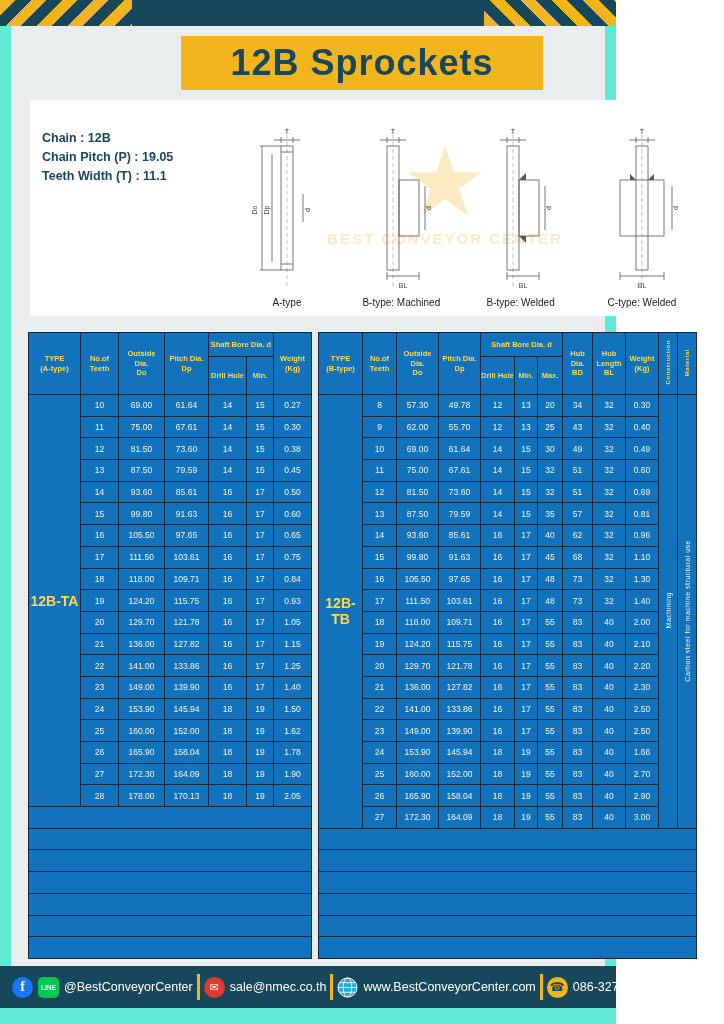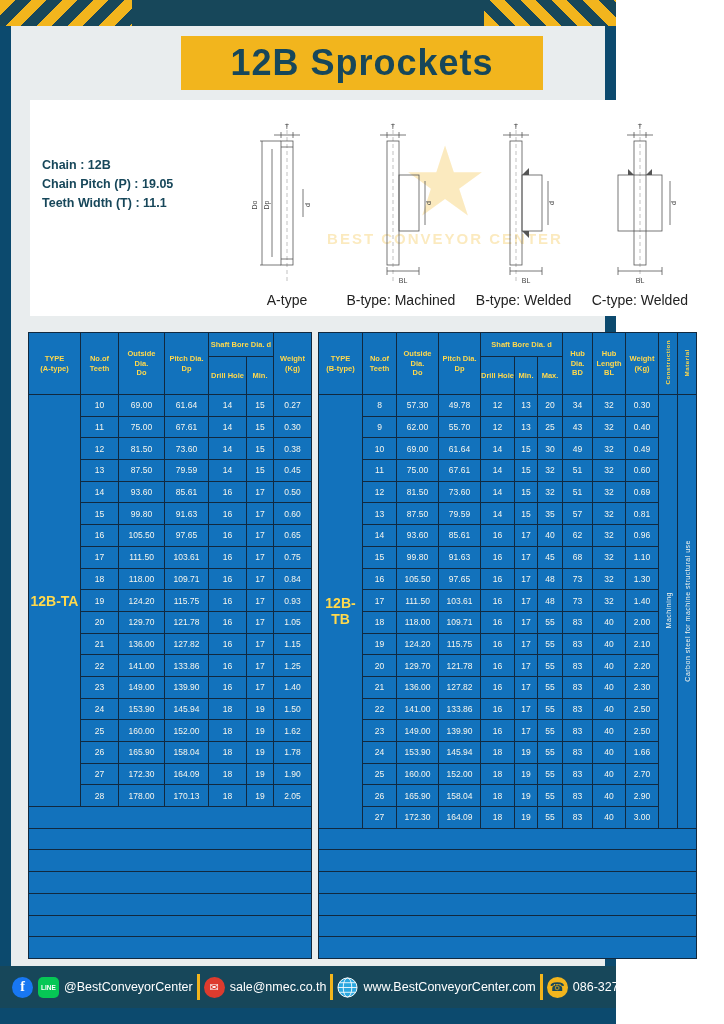"12B Sprockets" .page { background: #0c4a6e -> #5eead4 }
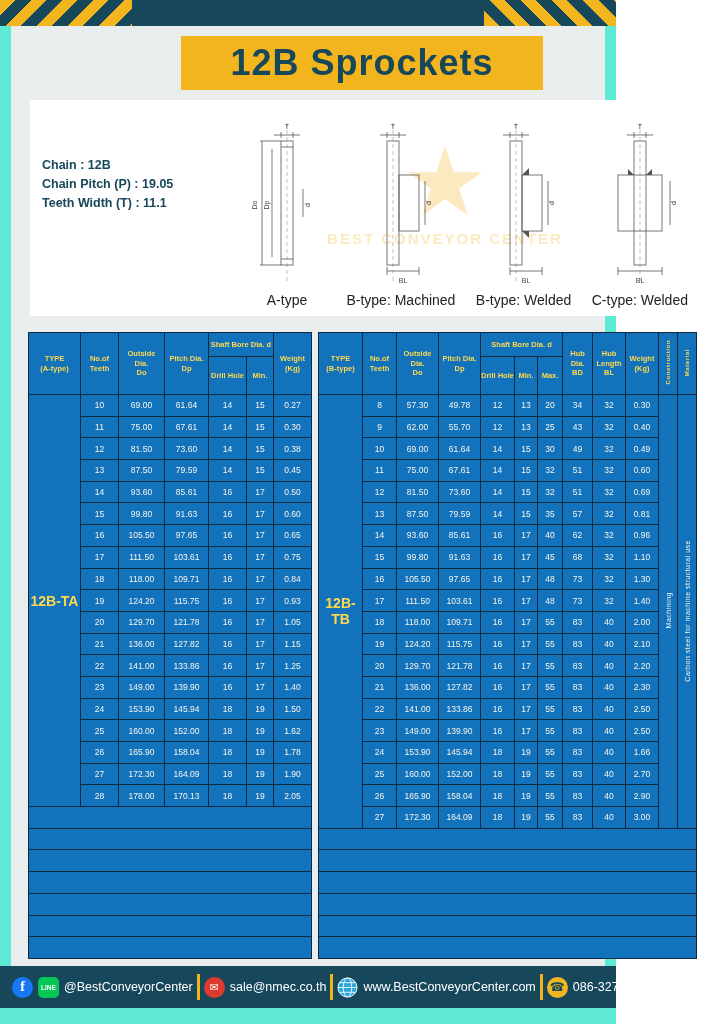"Chain : 12B" .spec-lines { top: 56px -> 29px }
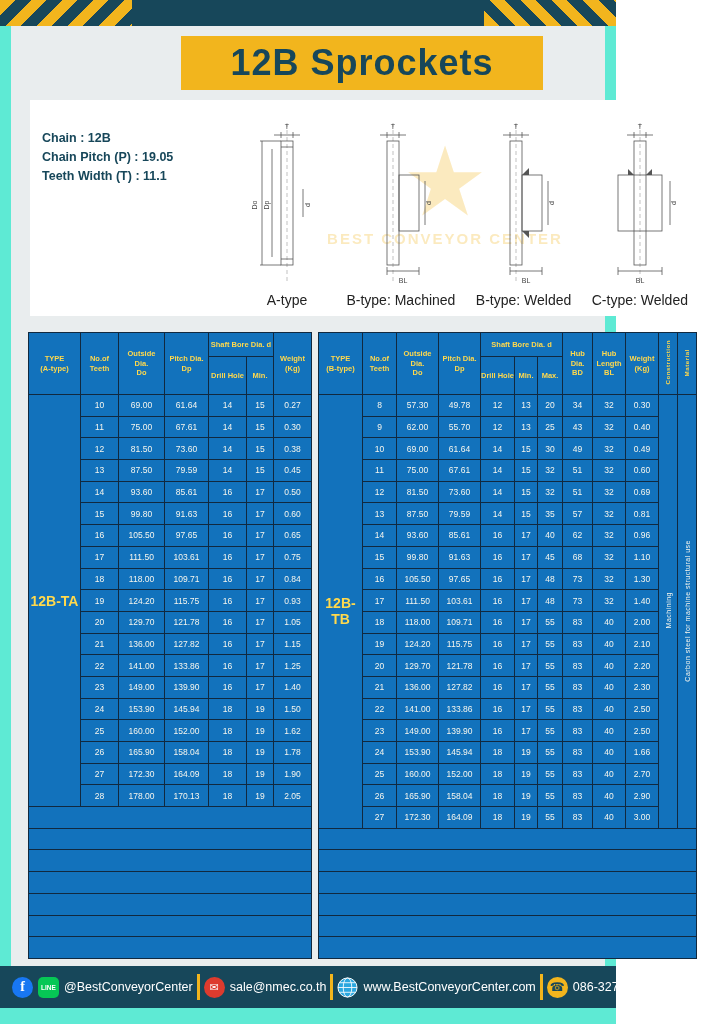"A-type" .diag-label { font-size: 14px -> 10px }
